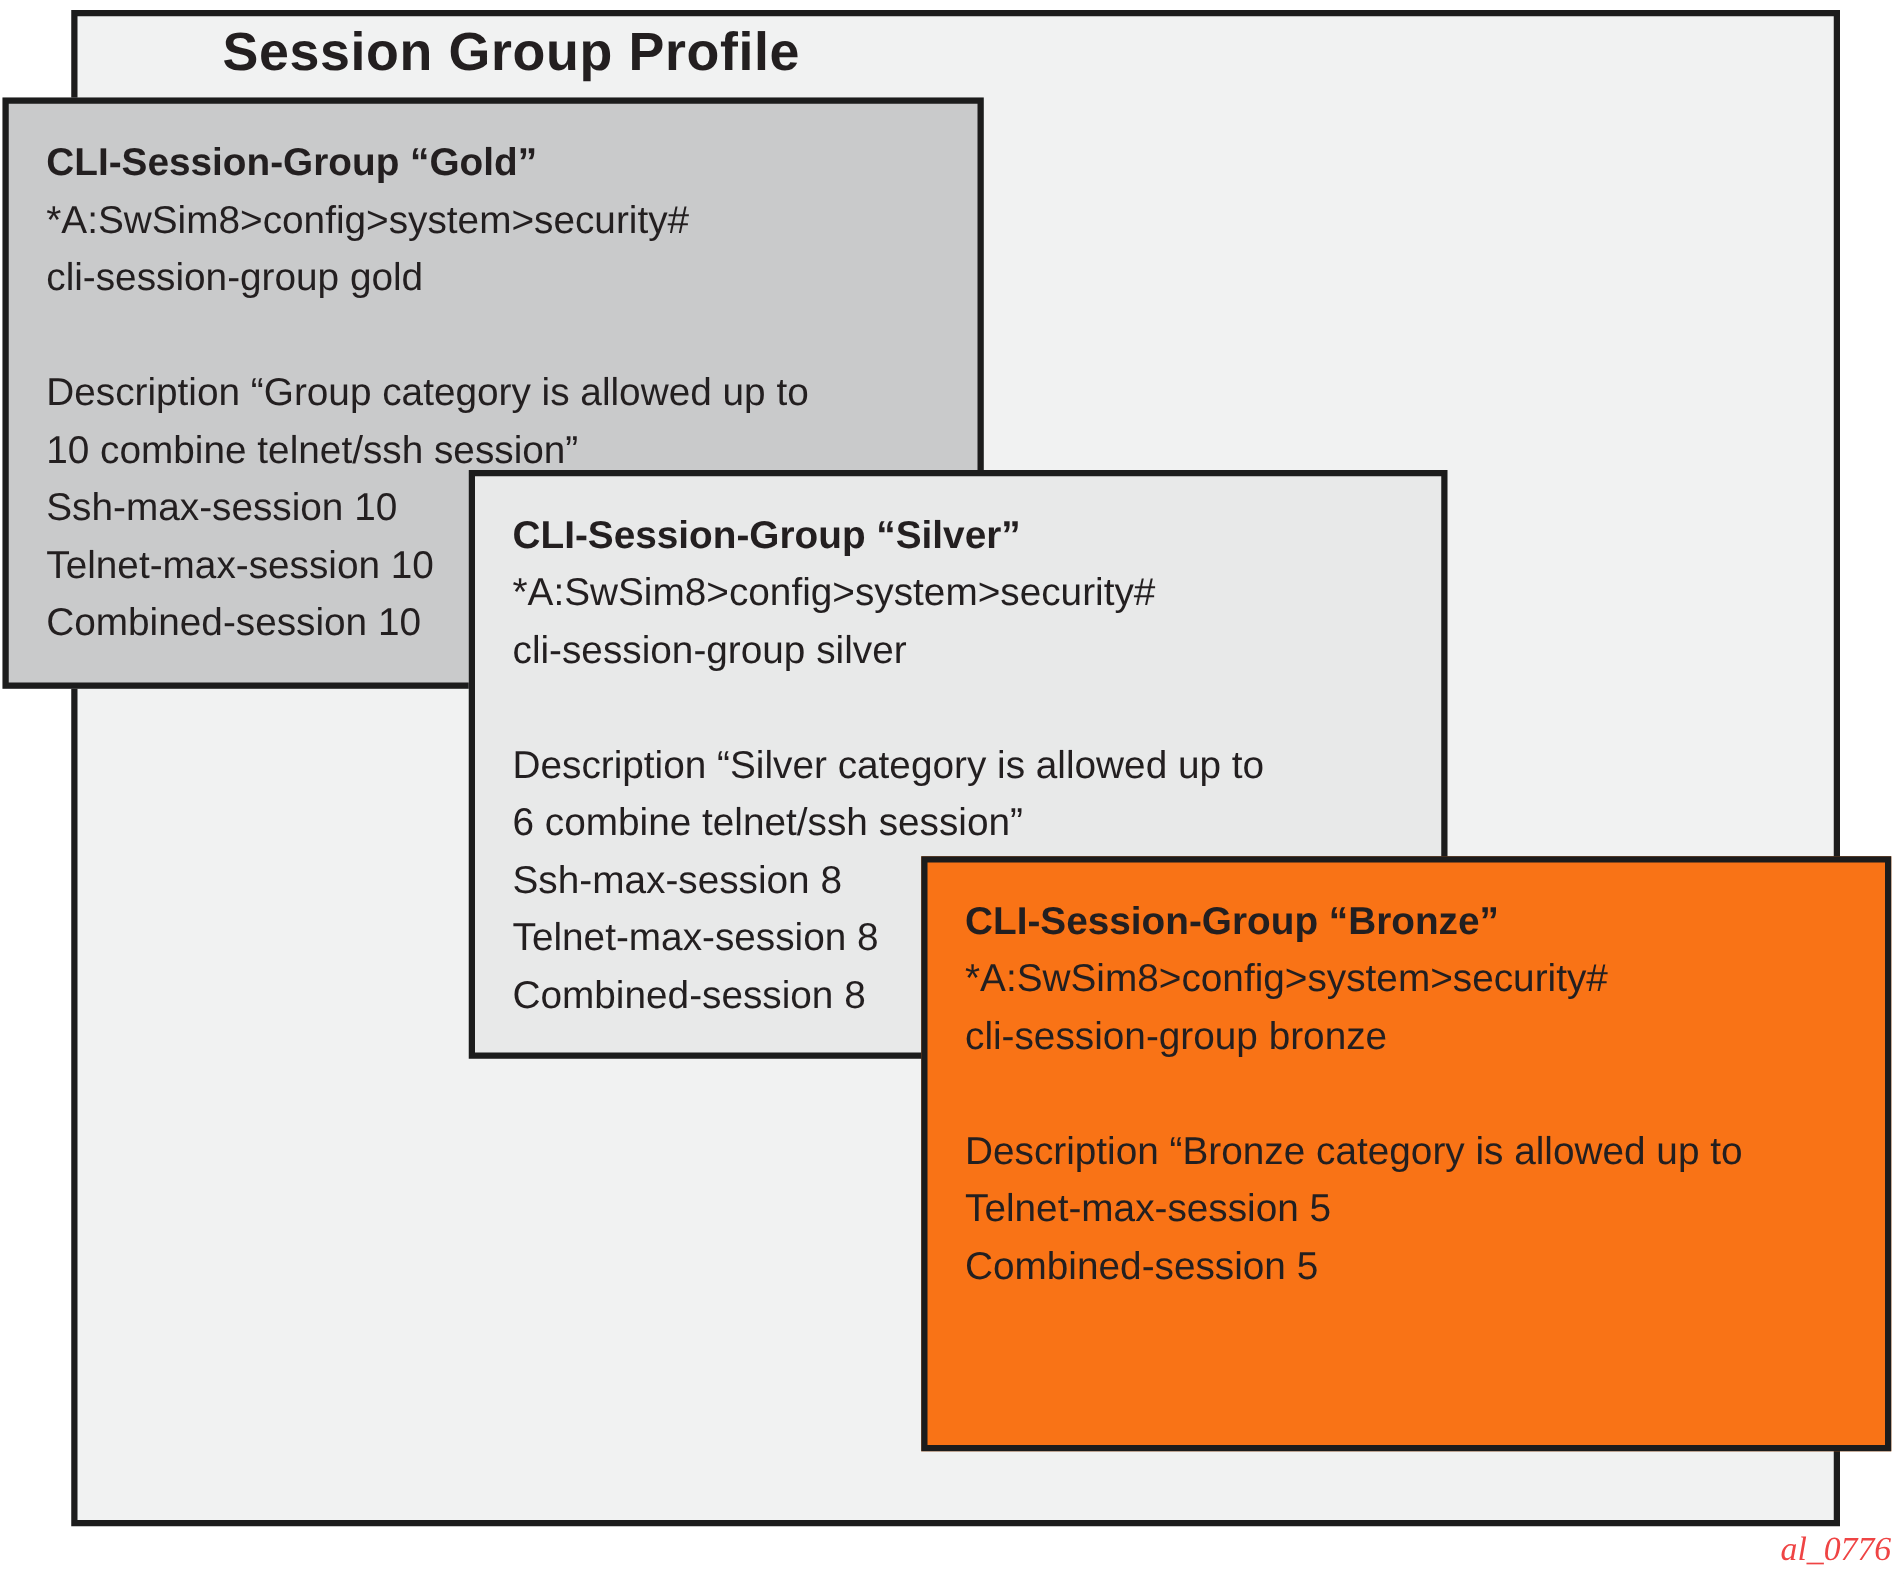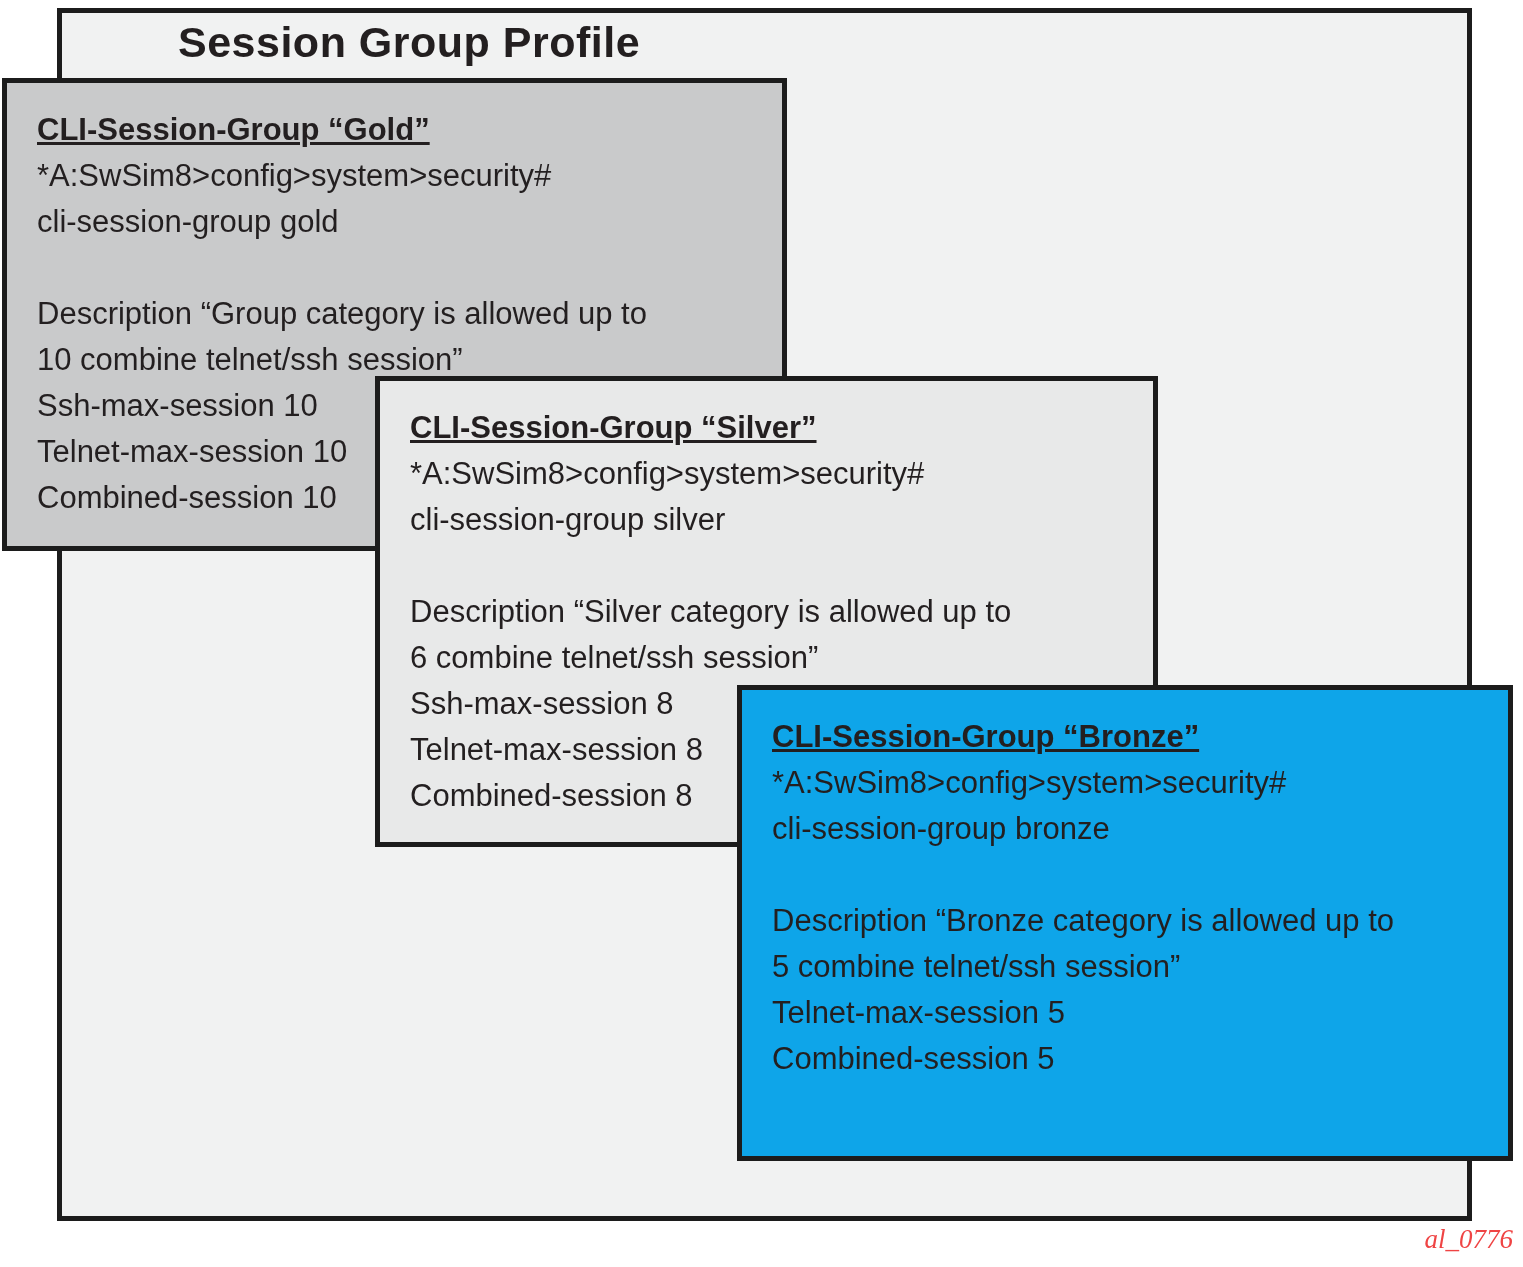"CLI-Session-Group “Gold”" .card-title { text-decoration: underline -> none }
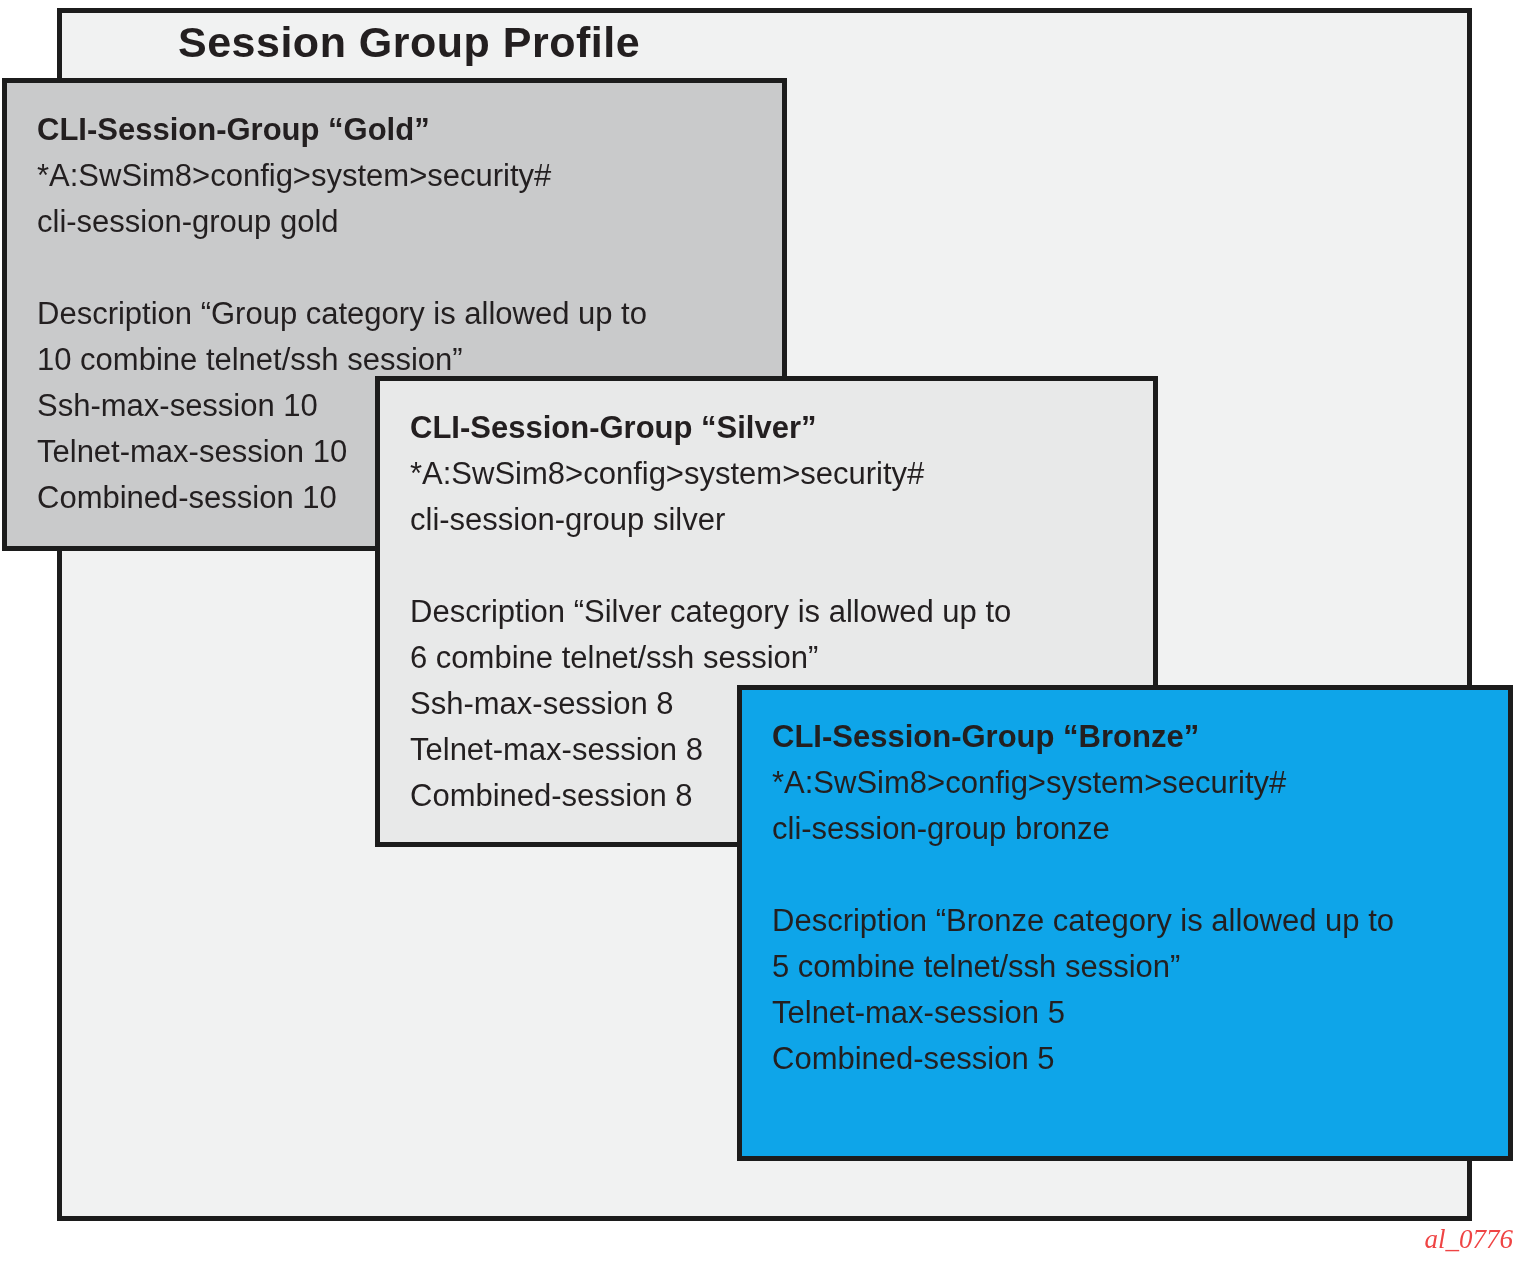"CLI-Session-Group “Bronze”" .card-bronze { background: #0ea5e9 -> #f97316 }
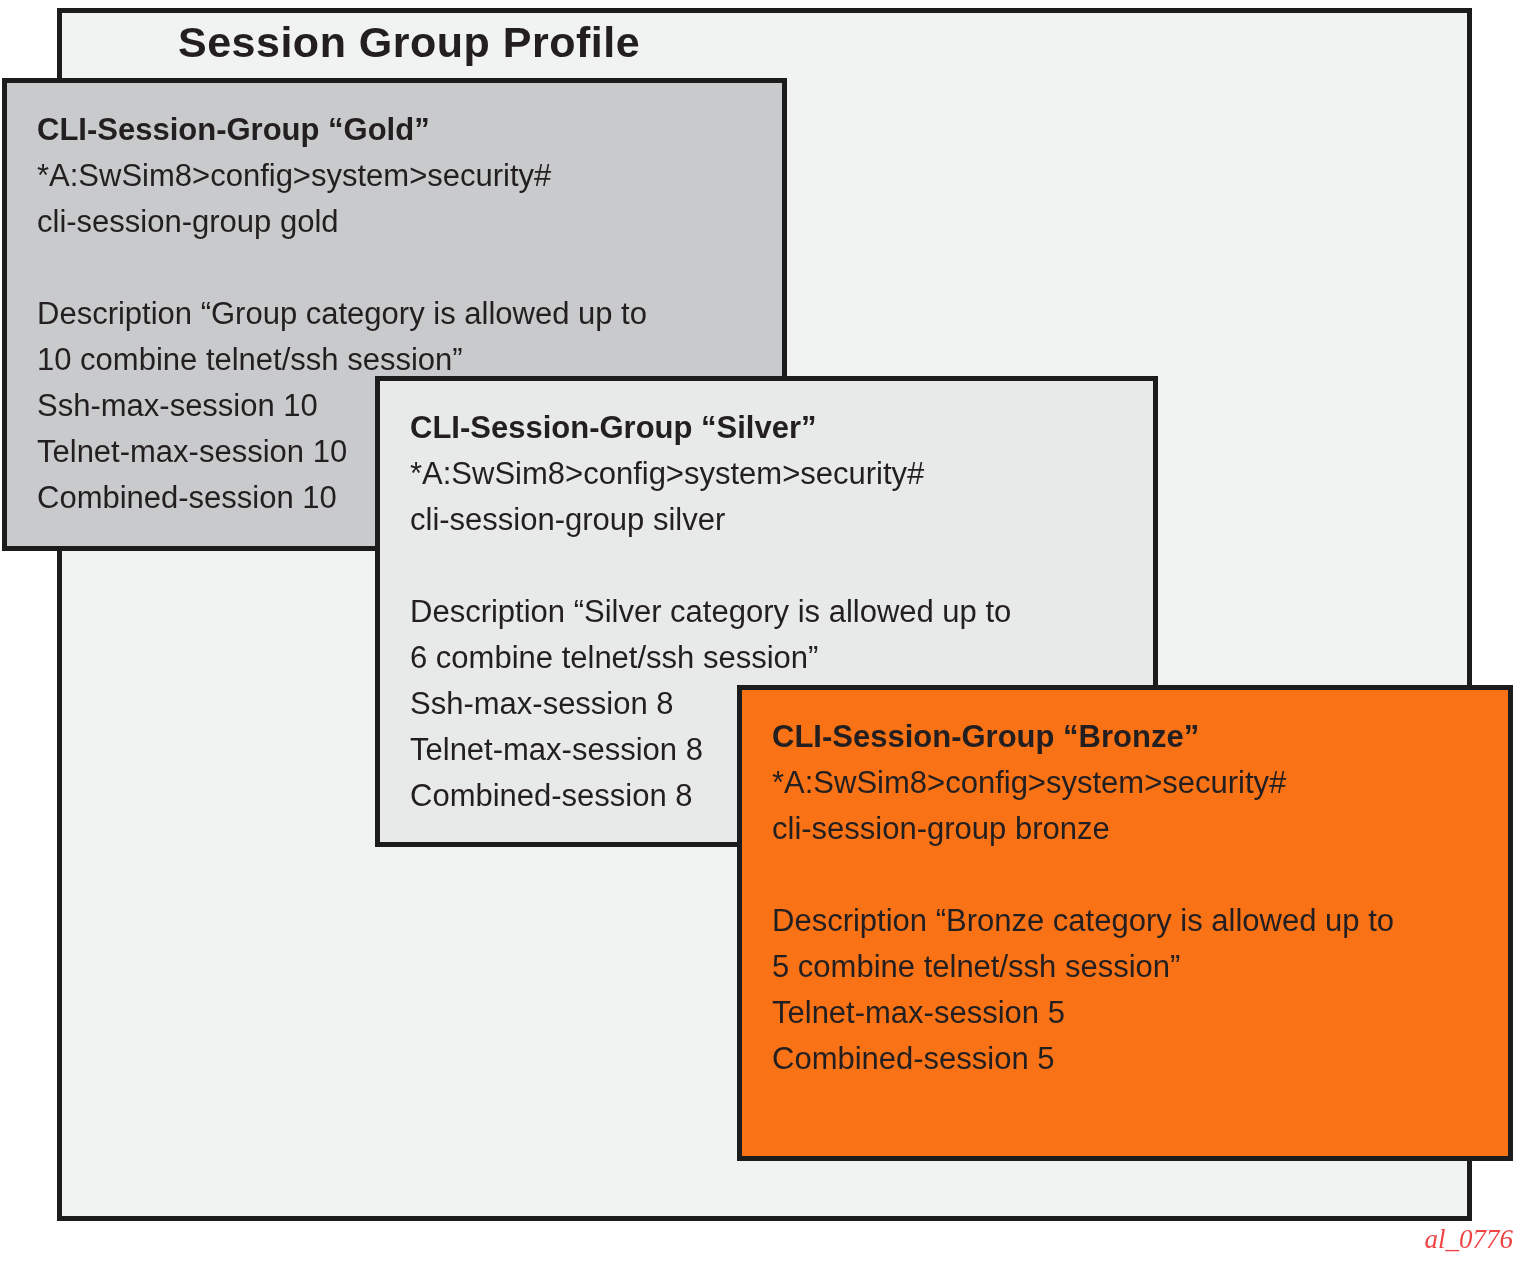"5 combine telnet/ssh session”" div.card-line { html: <div>5 combine telnet/ssh session”</div> -> none }
